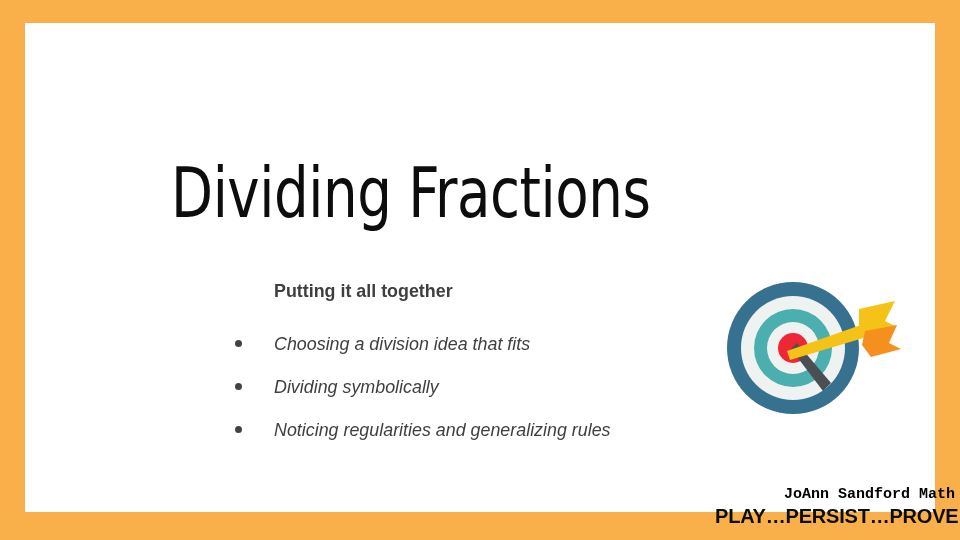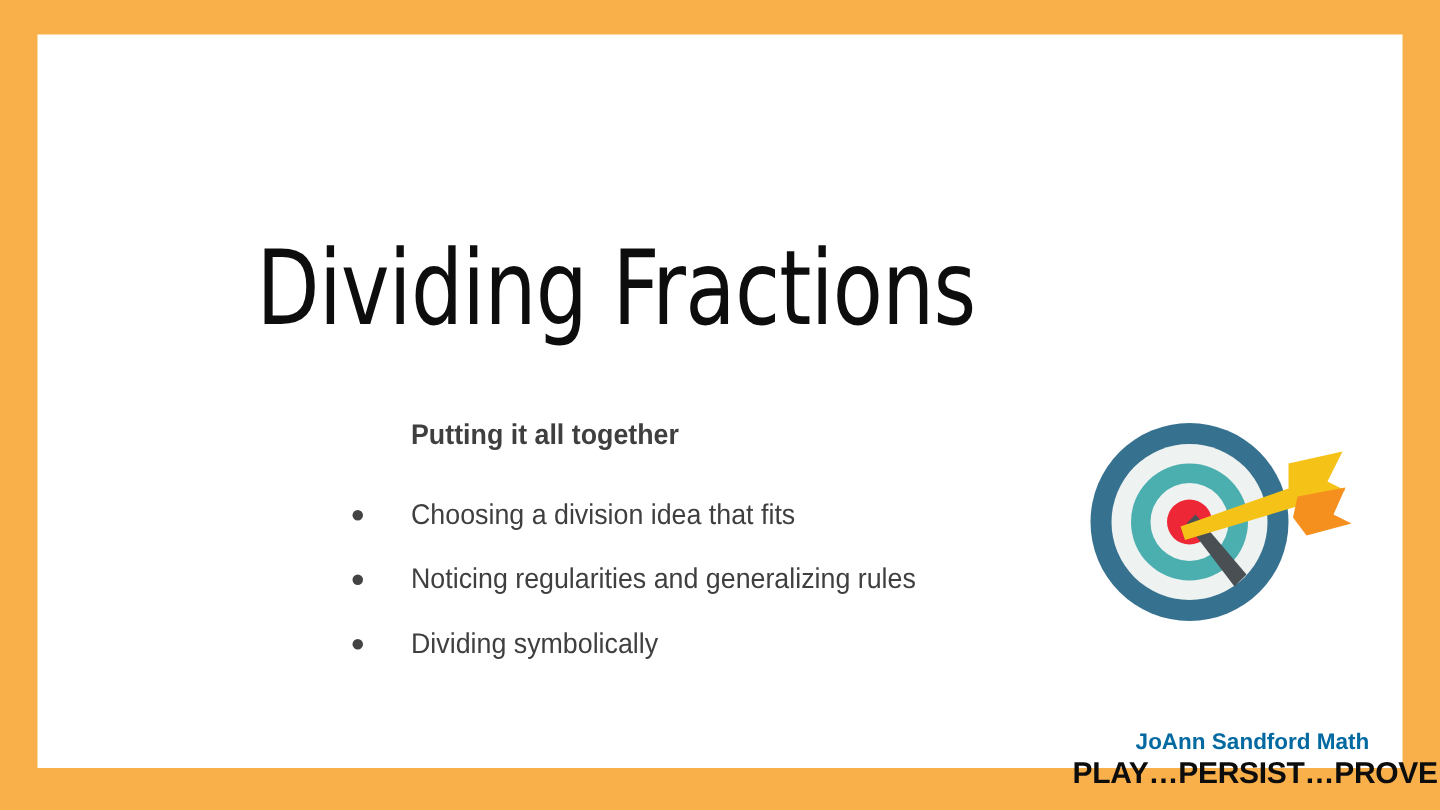"Choosing a division idea that" .bullet-list { font-style: none -> italic }
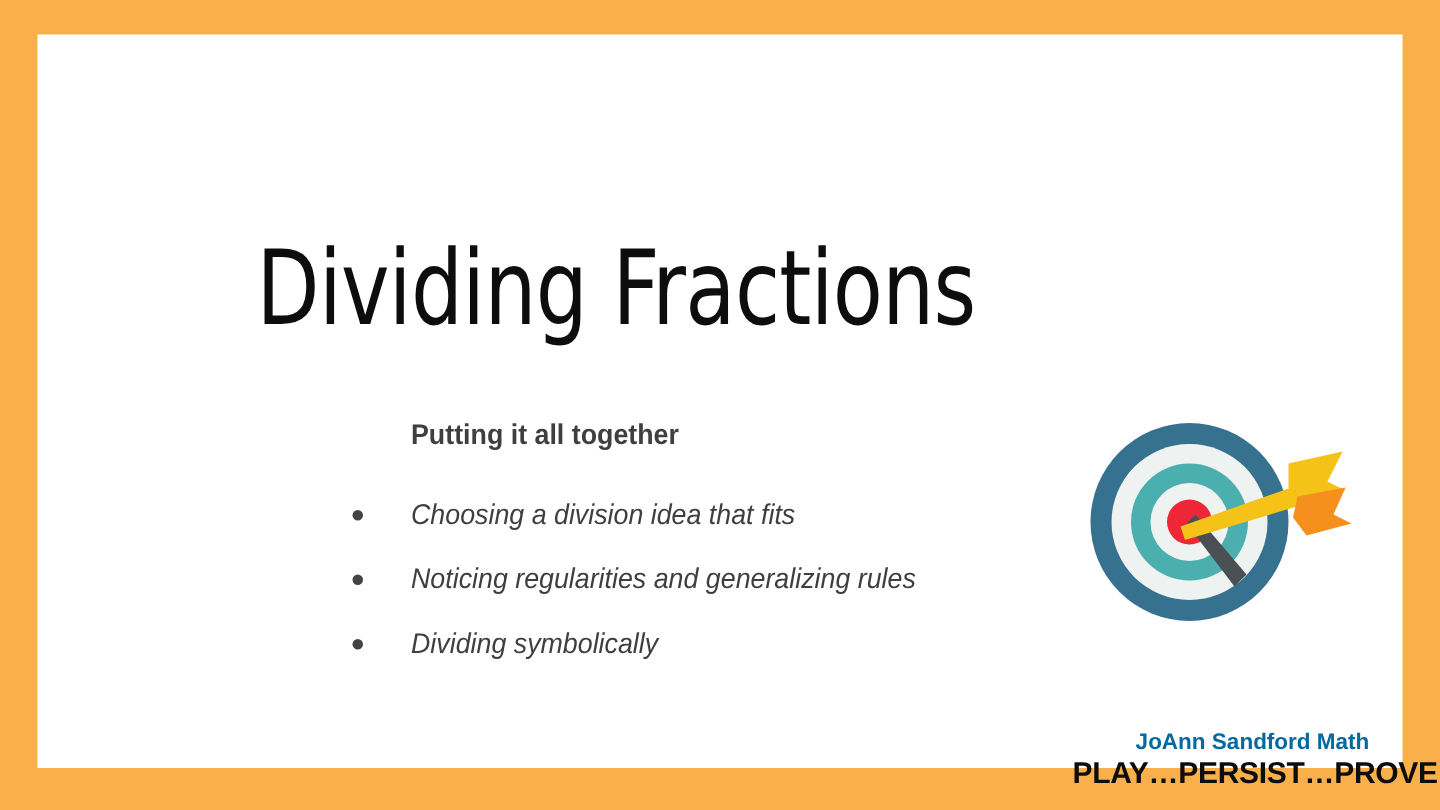"Noticing regularities and generalizing" li.bullet-item { order: before "Dividing symbolically" -> after "Dividing symbolically" }
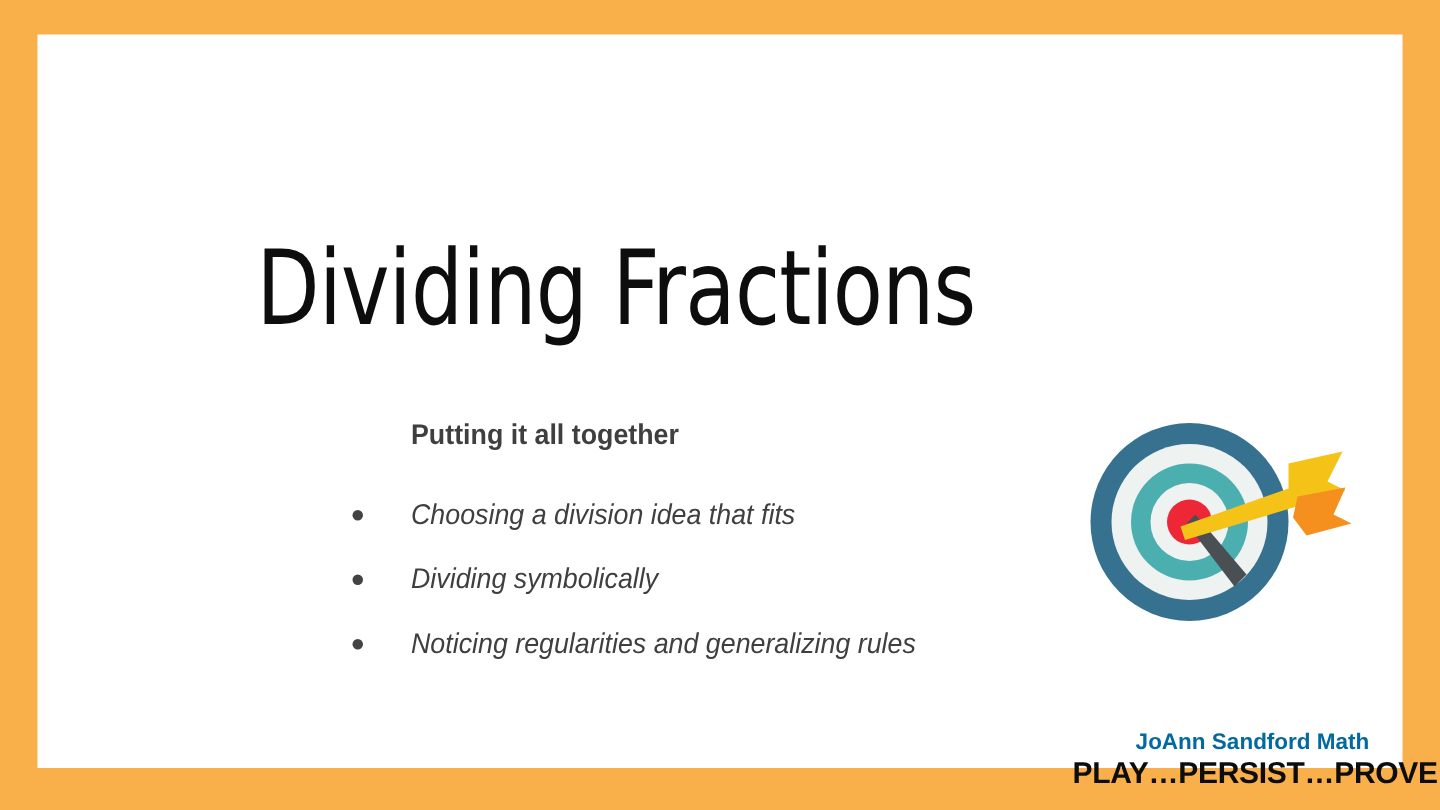"JoAnn Sandford Math" .brand-name { color: #0369a1 -> #000000; font-family: Liberation Sans, sans-serif -> Liberation Mono, monospace; text-align: none -> right }
